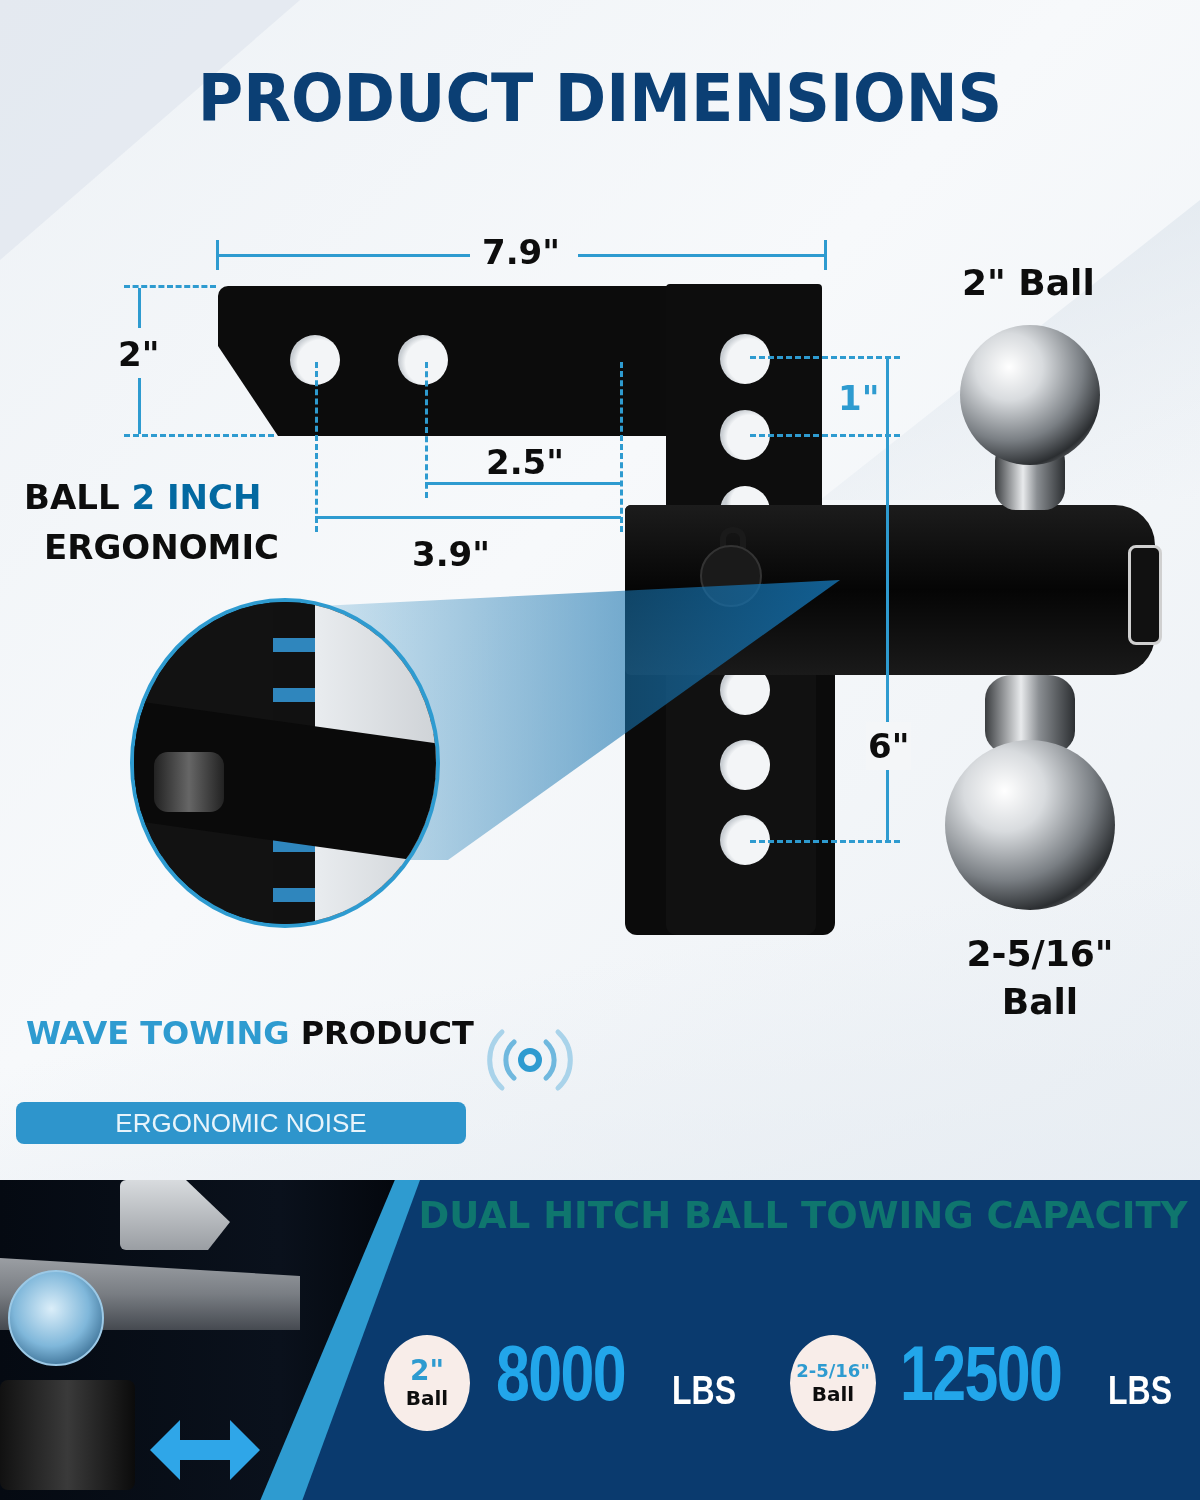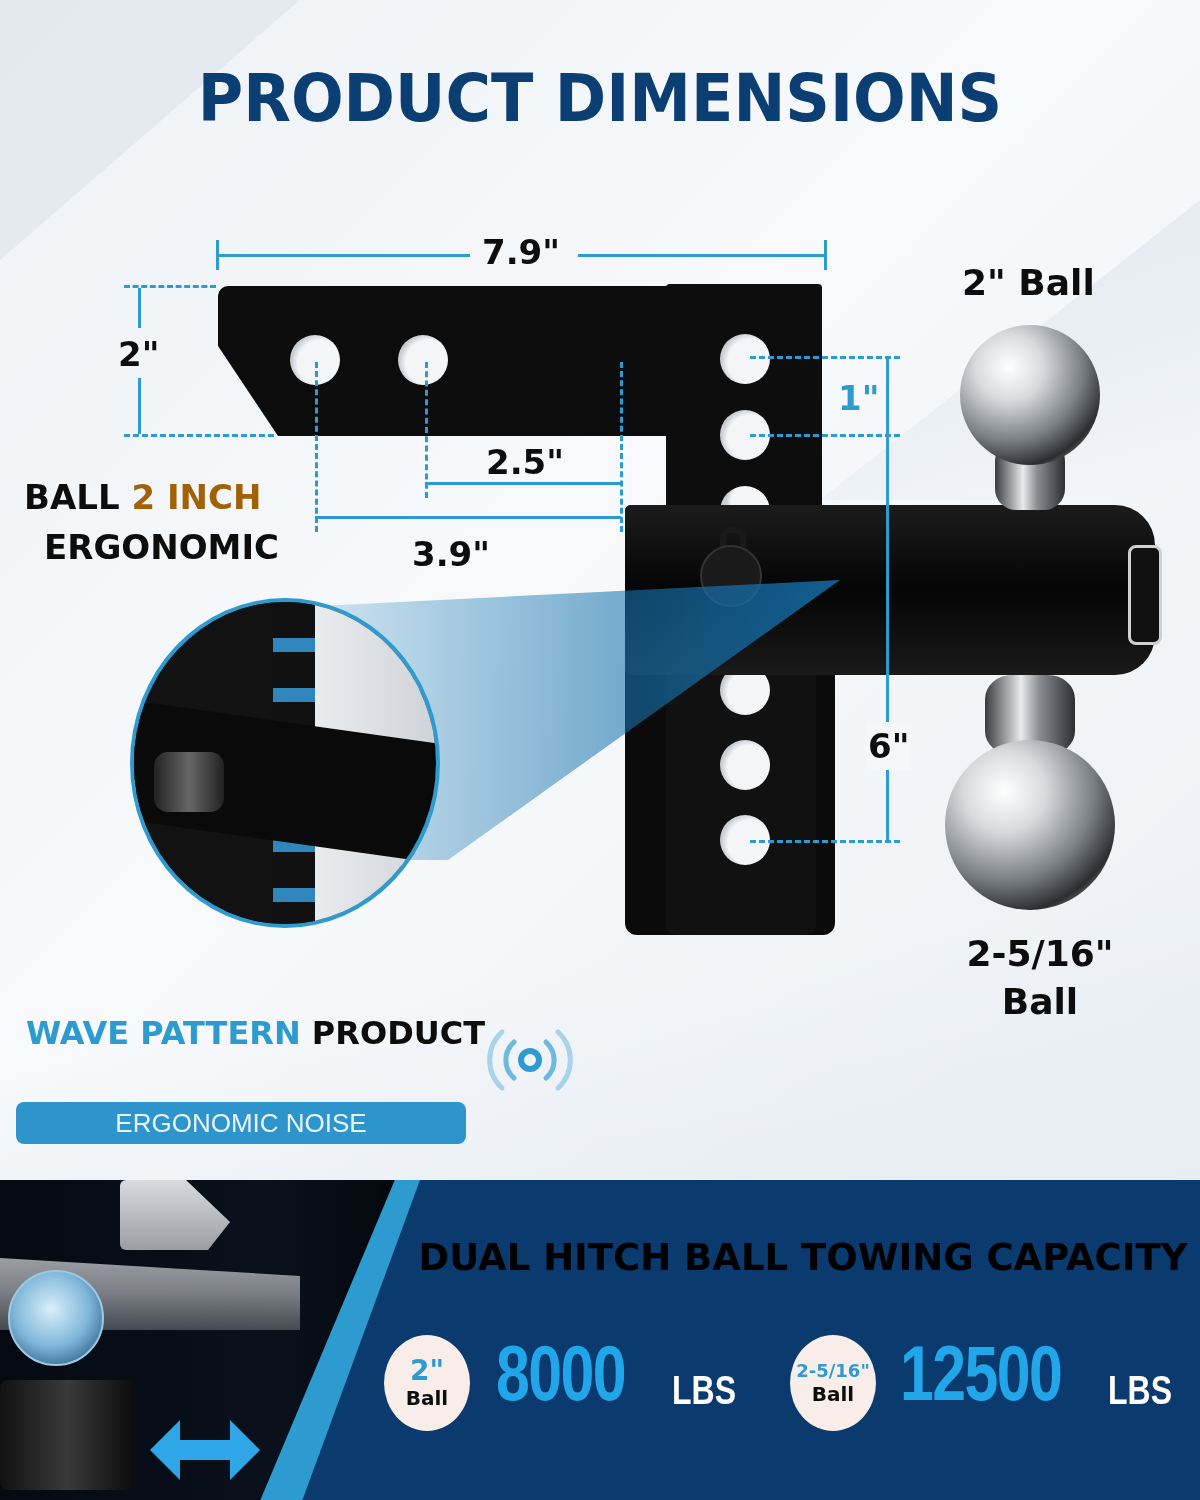"2 INCH" .fits .blue { color: #a16207 -> #0369a1 }
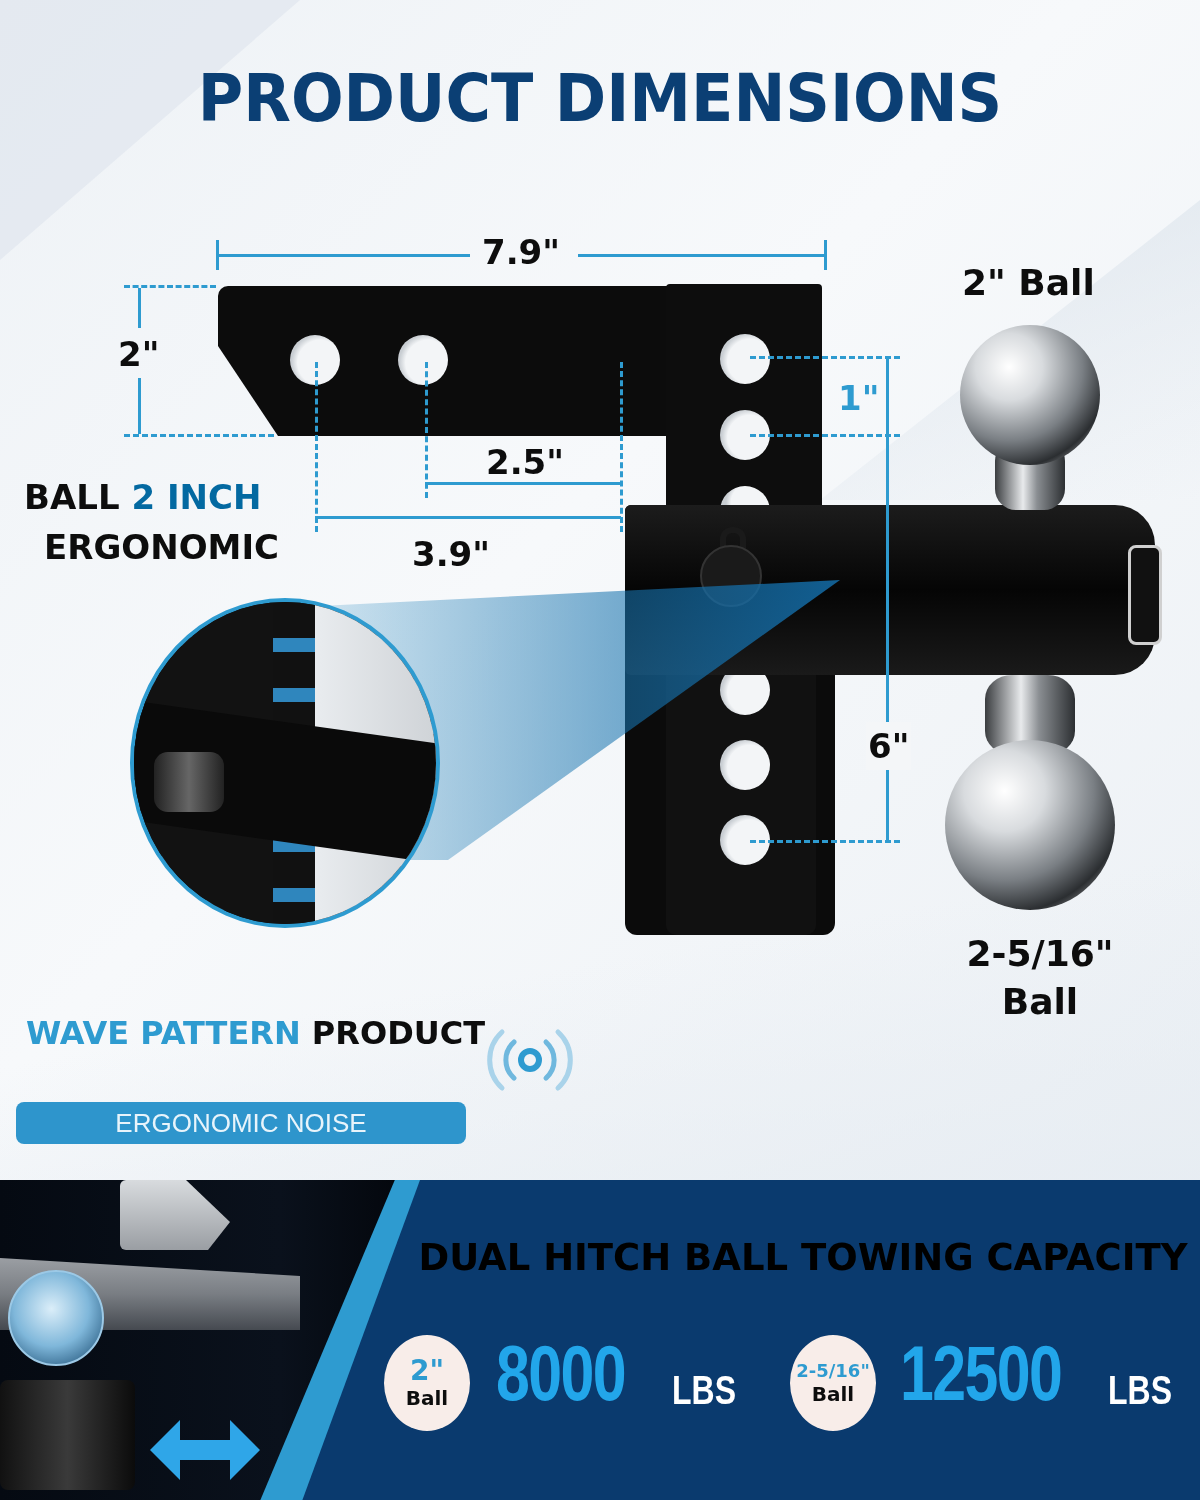"WAVE PATTERN" span.blue { text: PATTERN -> TOWING }
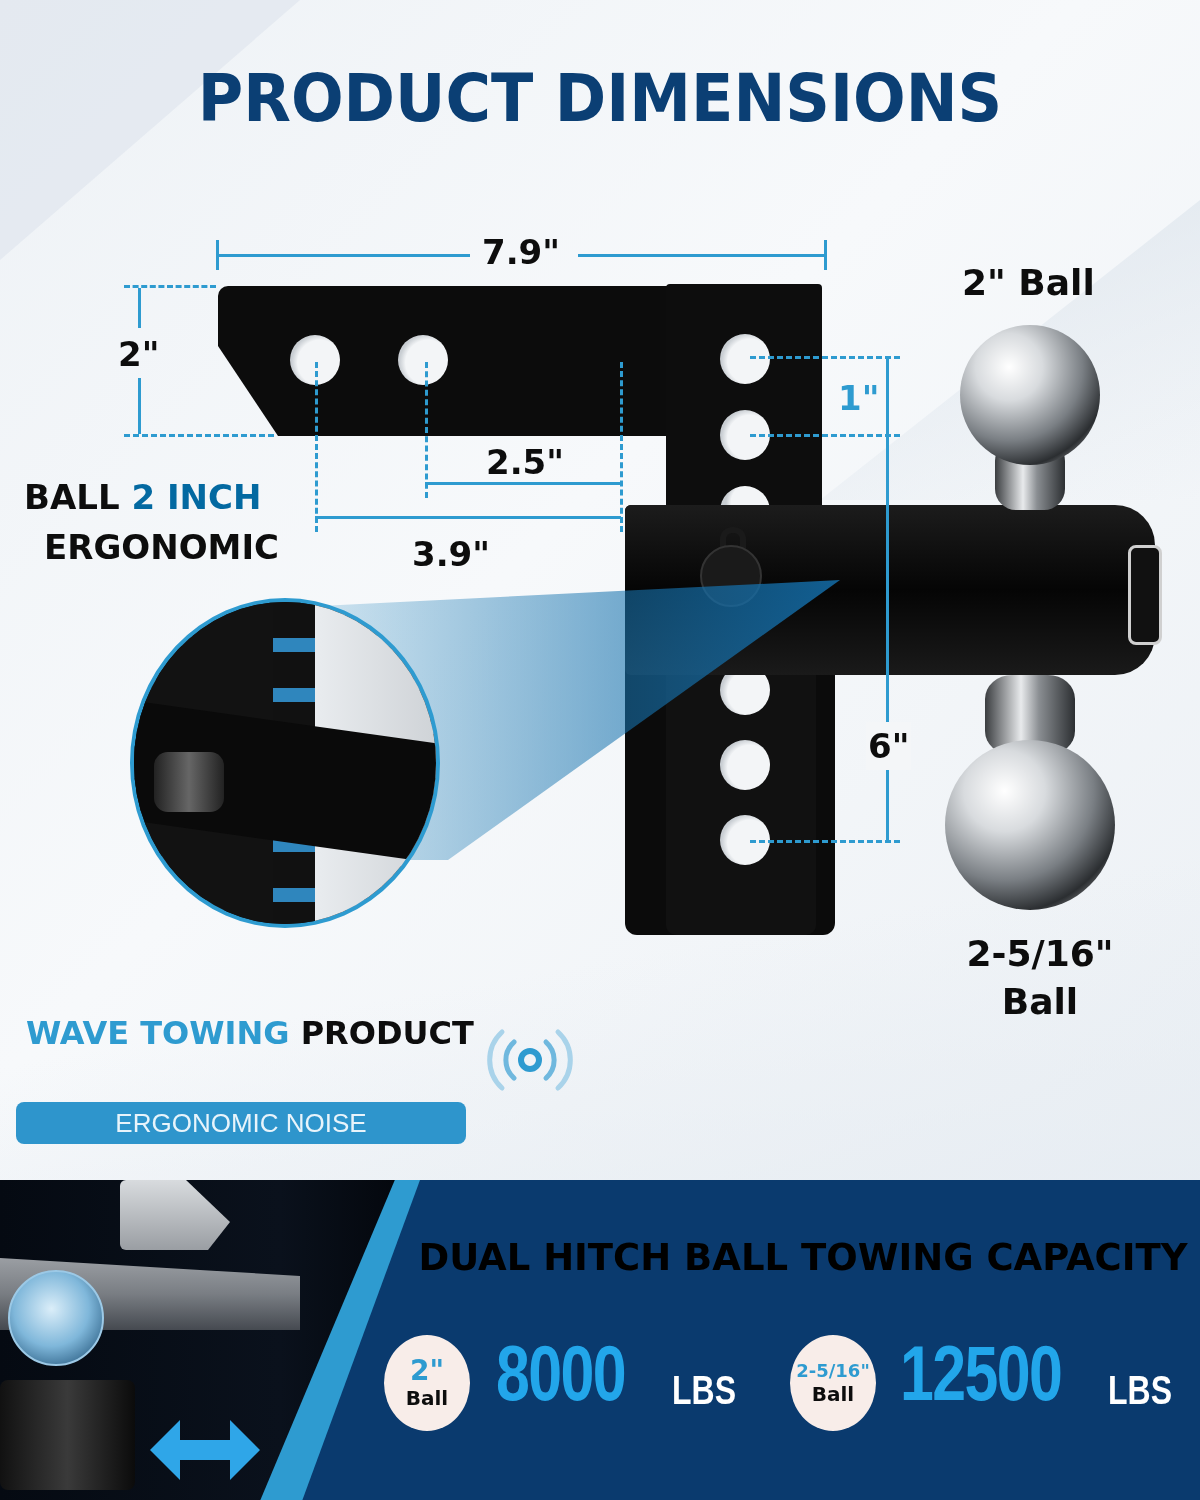"DUAL HITCH BALL TOWING CAPACITY" .banner-title { color: #000000 -> #0f766e; top: 1236px -> 1194px }
